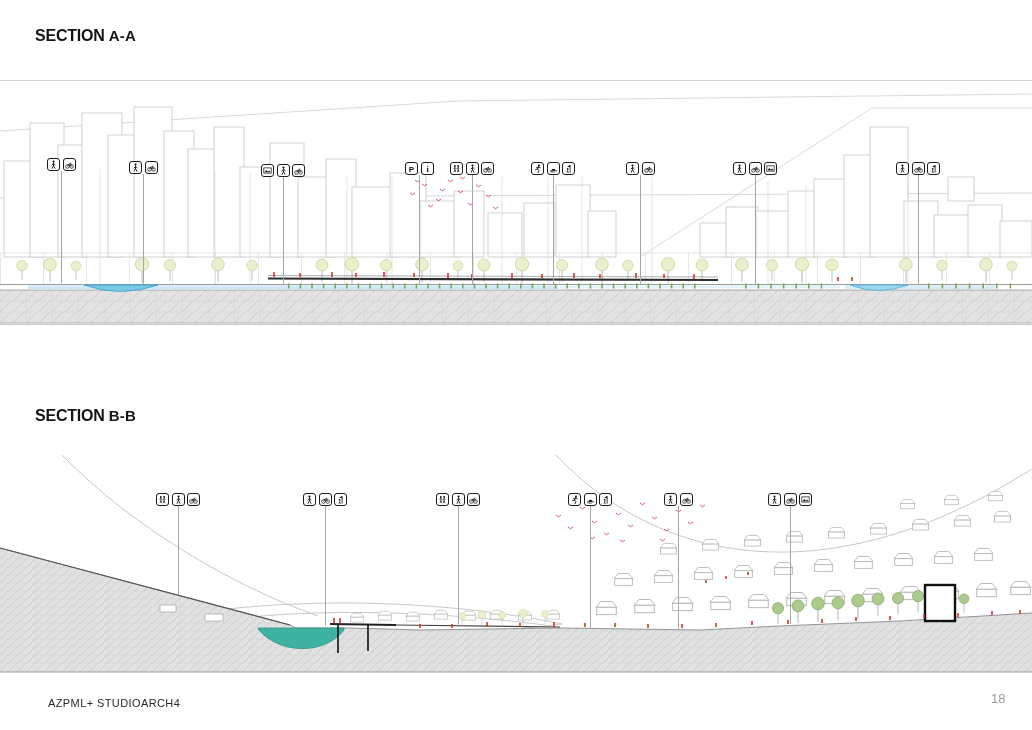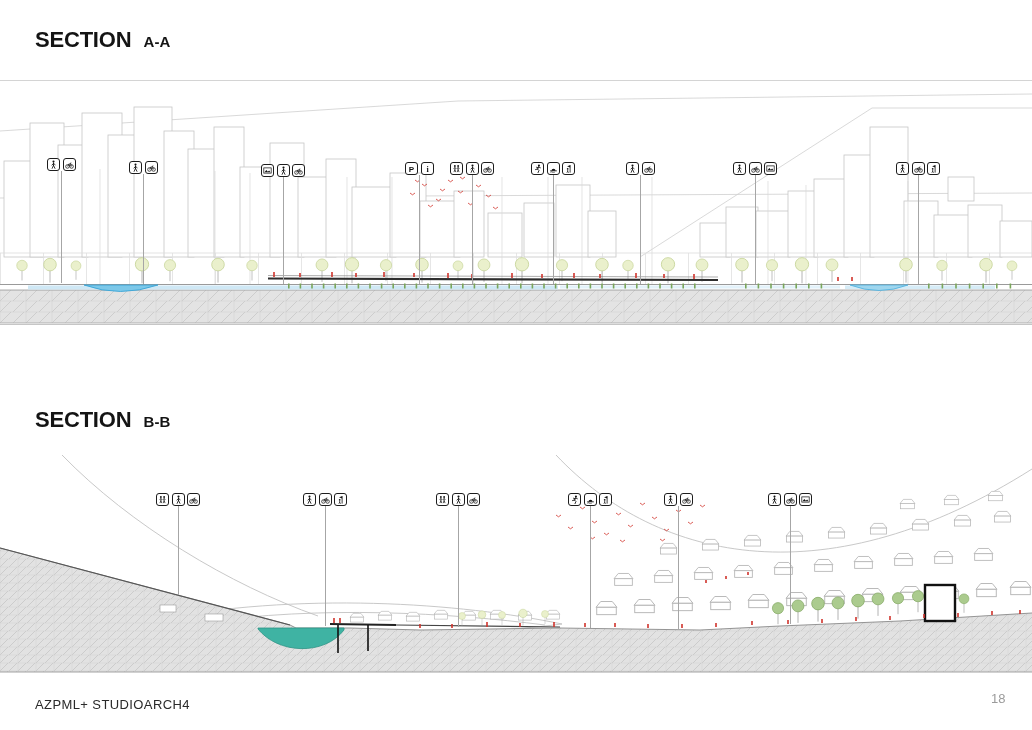"SECTION" .sec-title .main { font-size: 22px -> 16px }
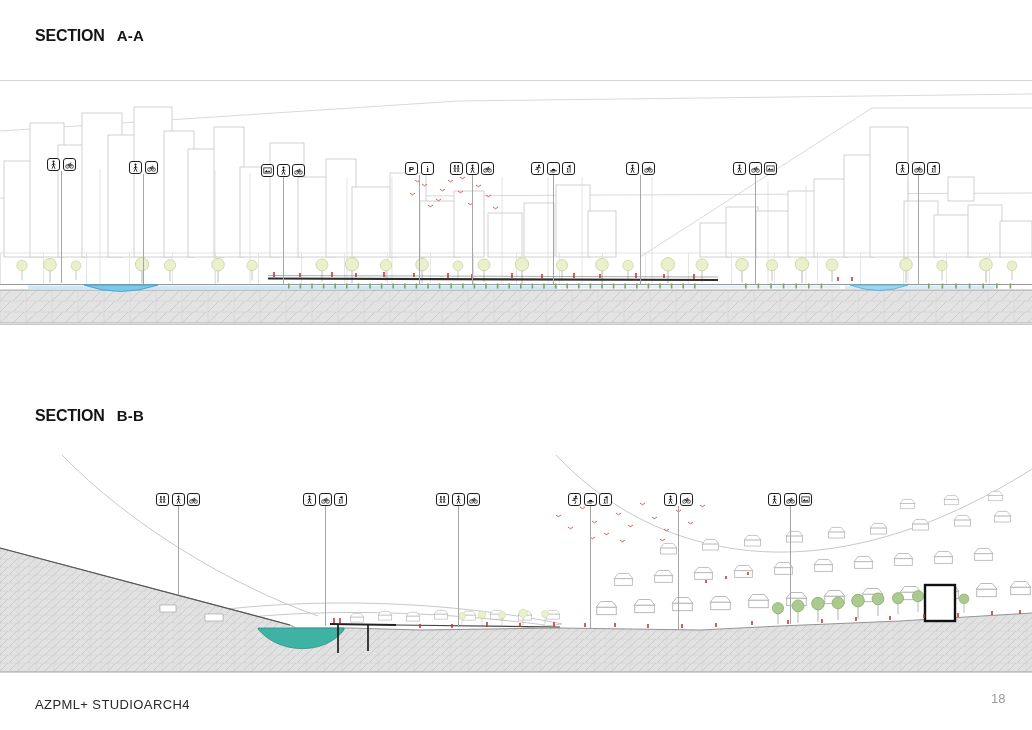"A-A" .sec-title .sub { margin-left: 12px -> 4px }
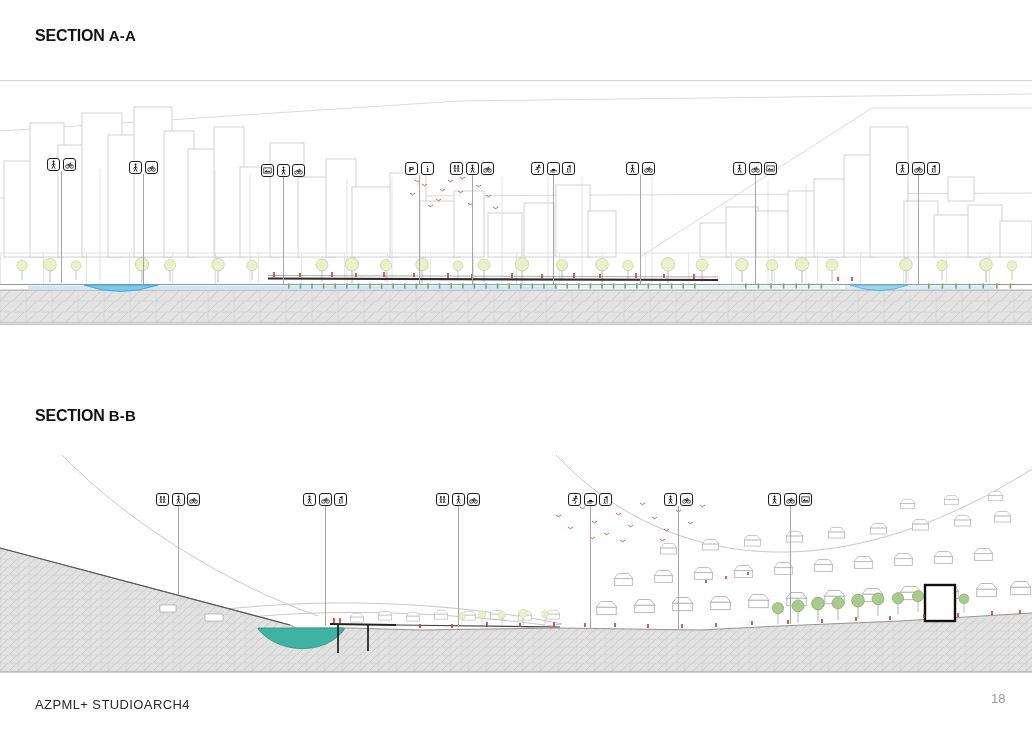"AZPML+ STUDIOARCH4" #footer-credit { font-size: 13px -> 11px; left: 35px -> 48px }
